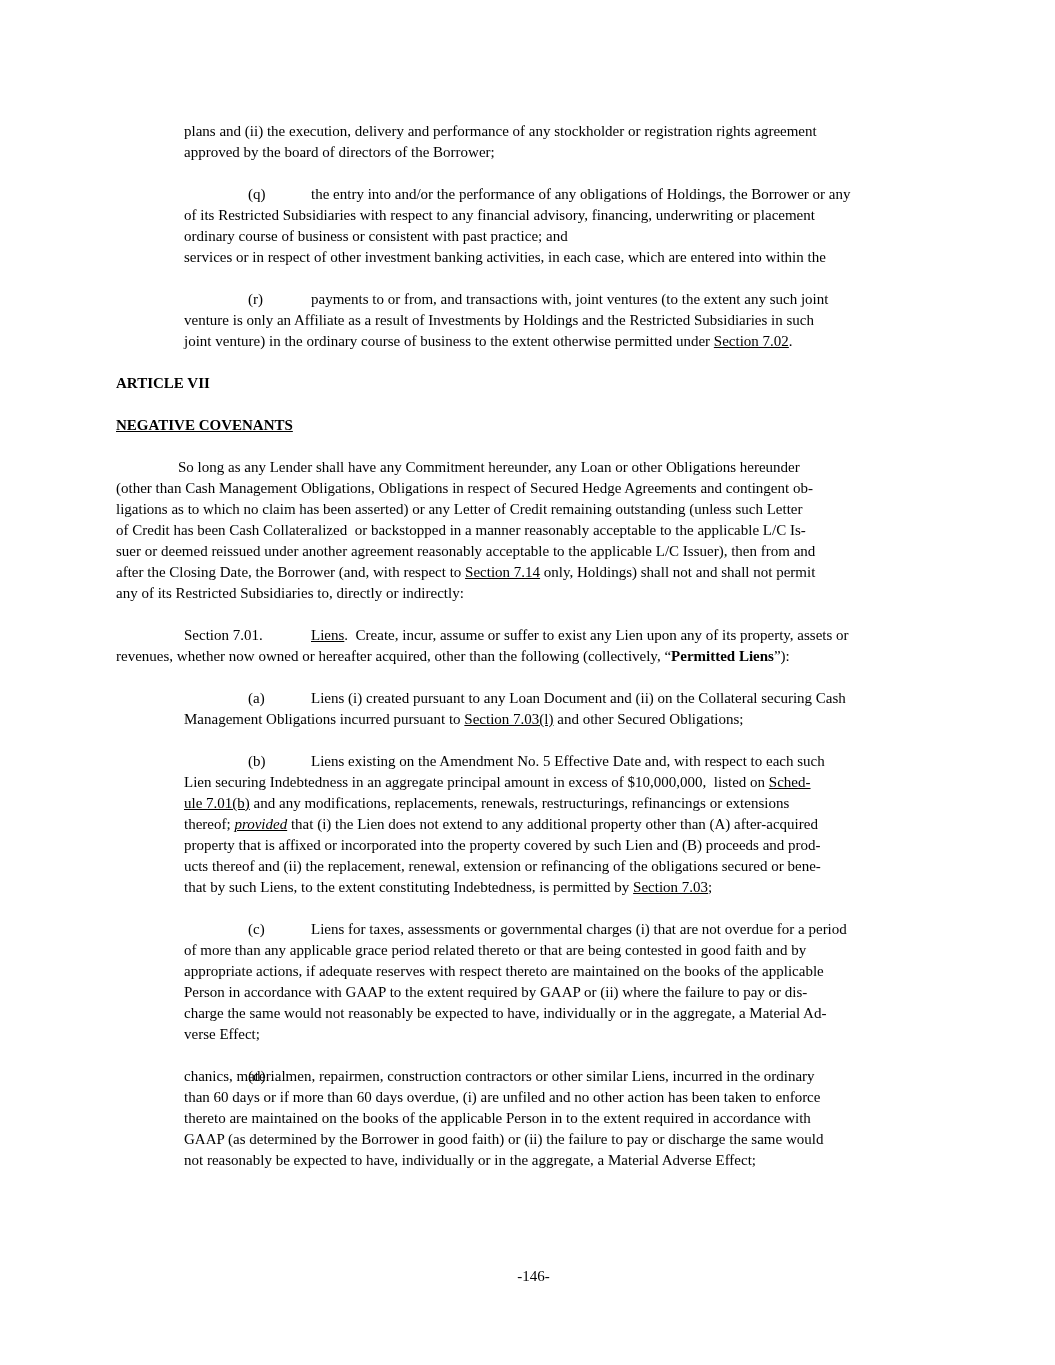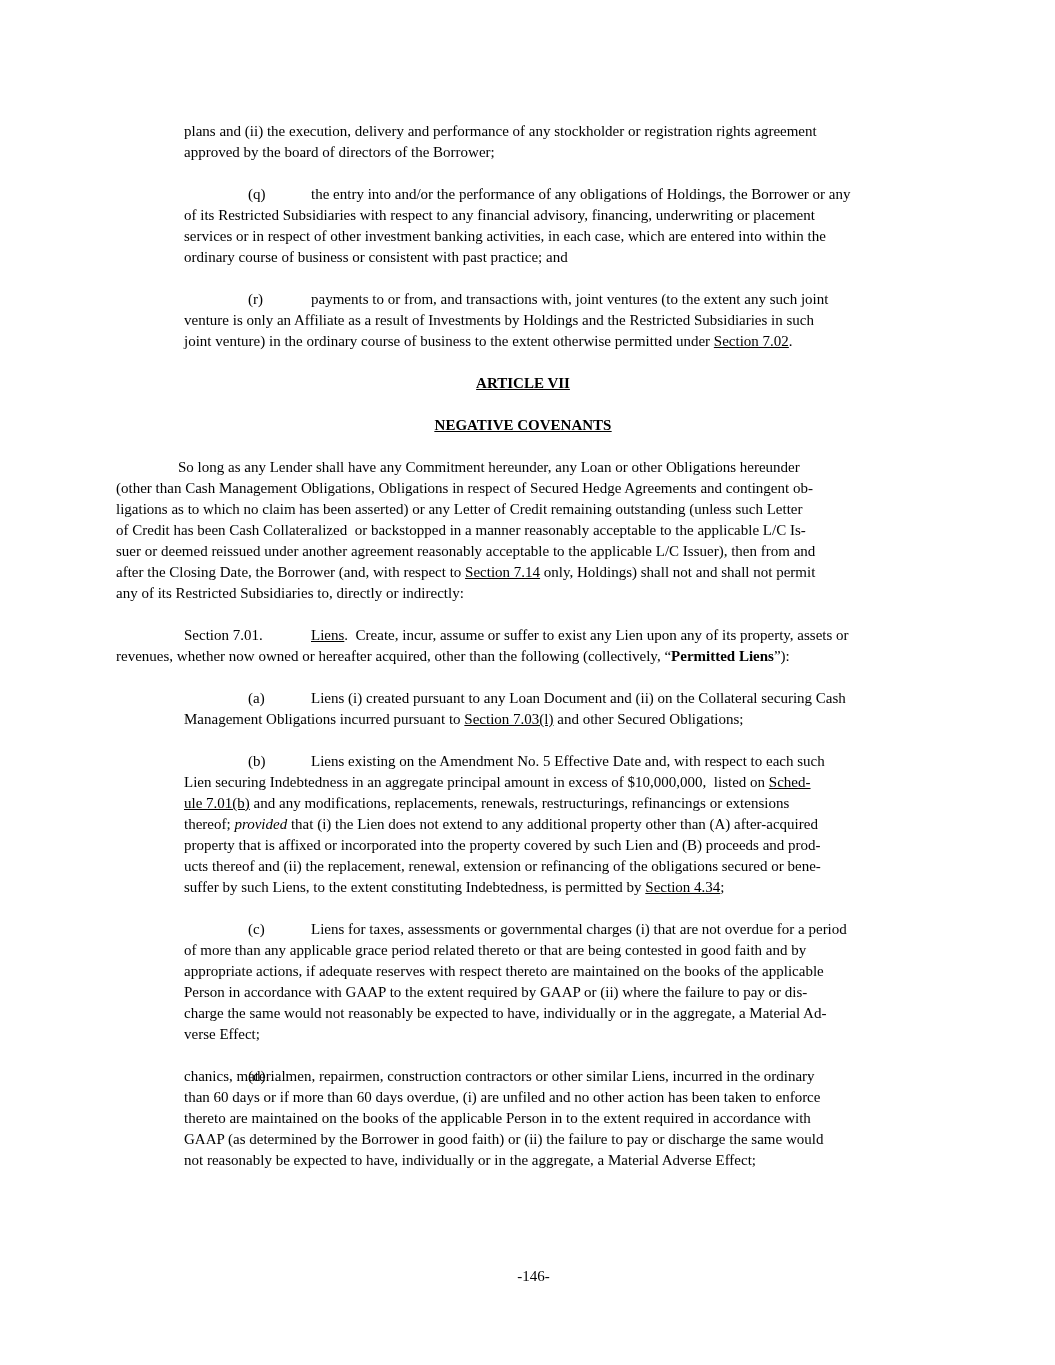"services or in respect of" div.ln { order: before "ordinary course of business or" -> after "ordinary course of business or" }
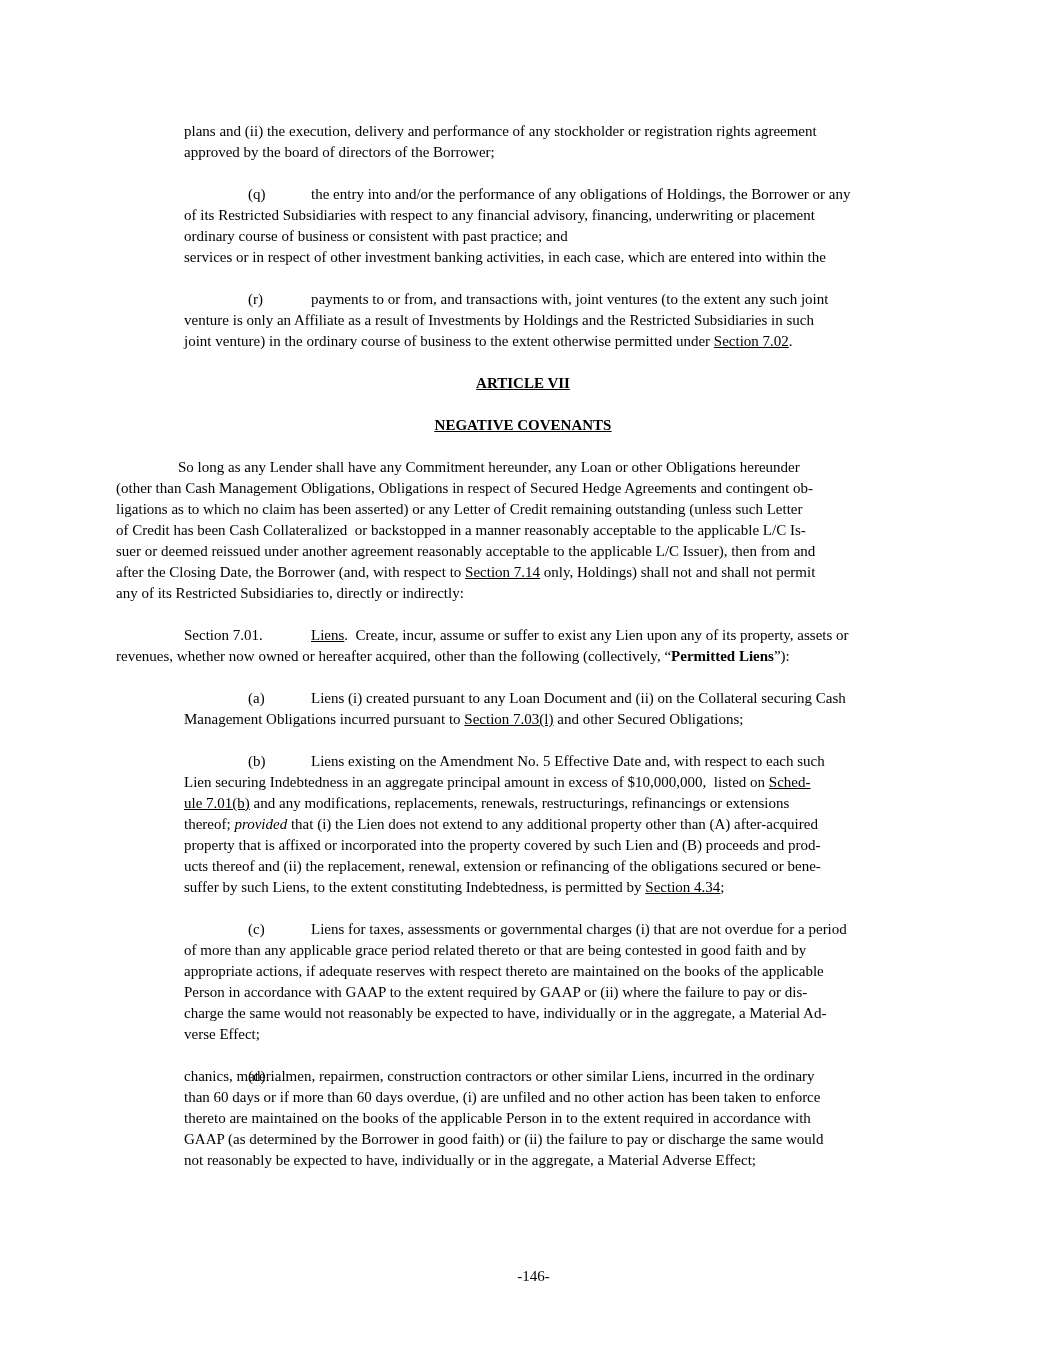"ARTICLE VII" .center .ln { text-align: center -> left; text-decoration: underline -> none }
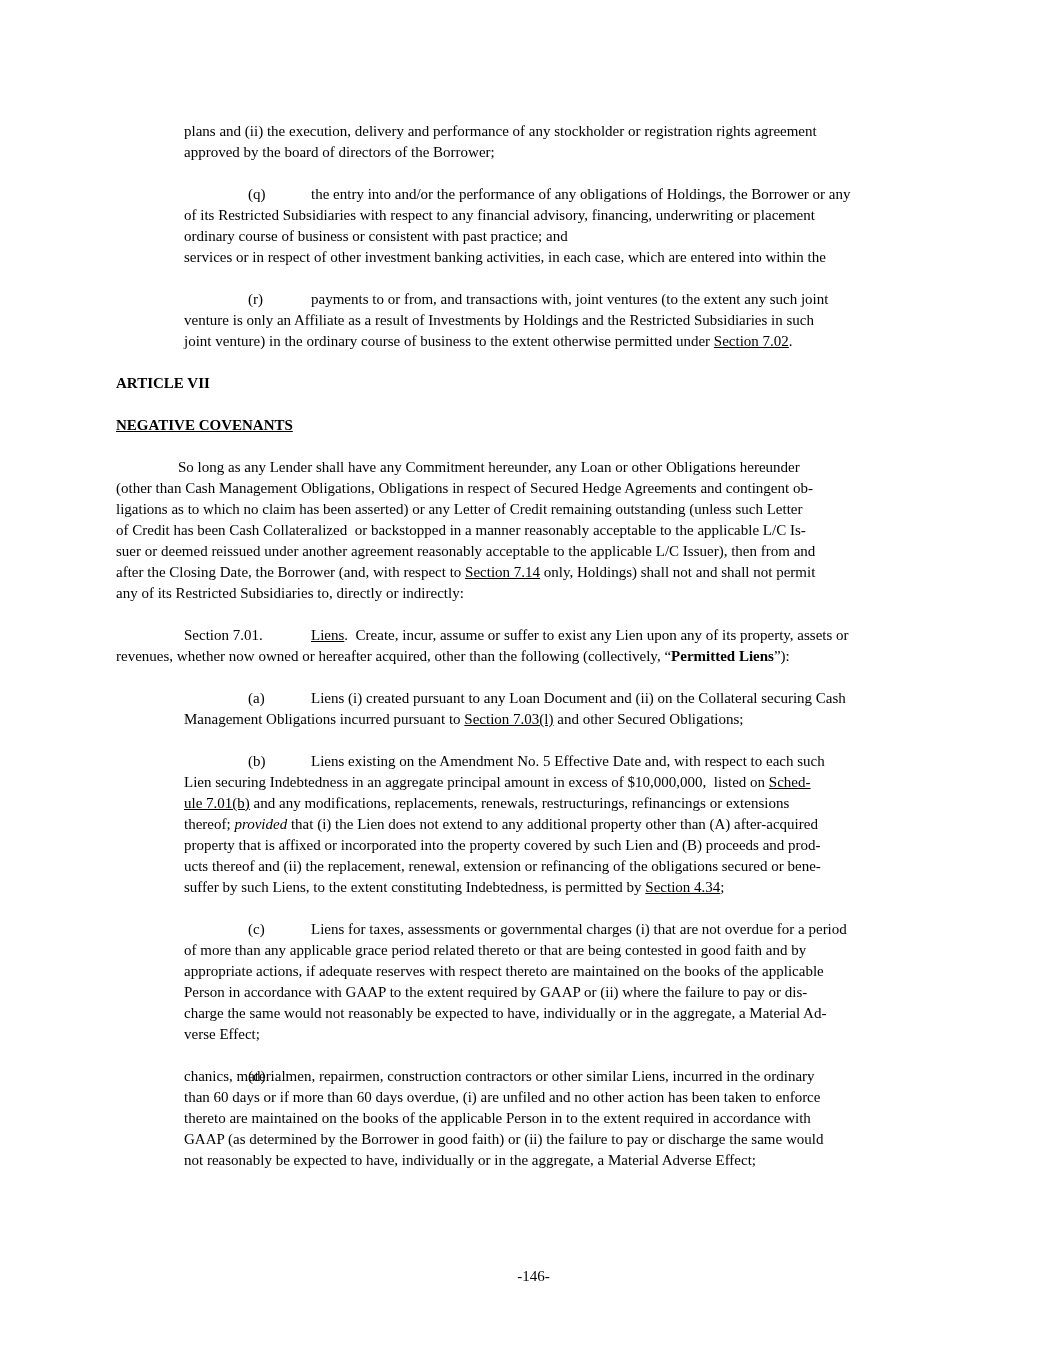"provided" .i { text-decoration: none -> underline }
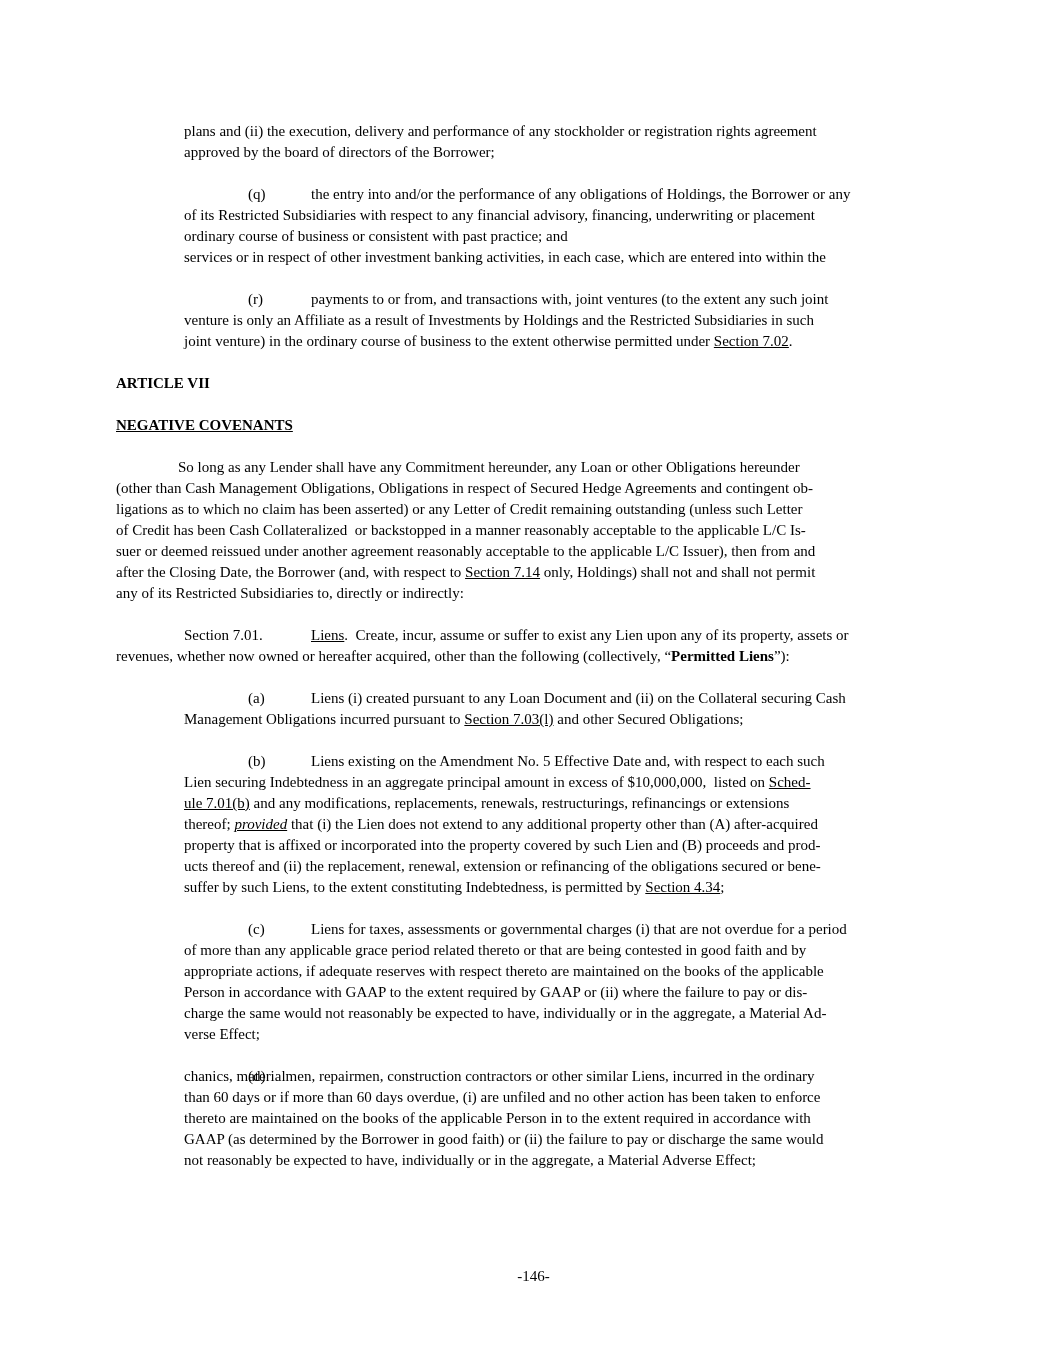"suffer by such Liens, to" span { text: suffer -> that }
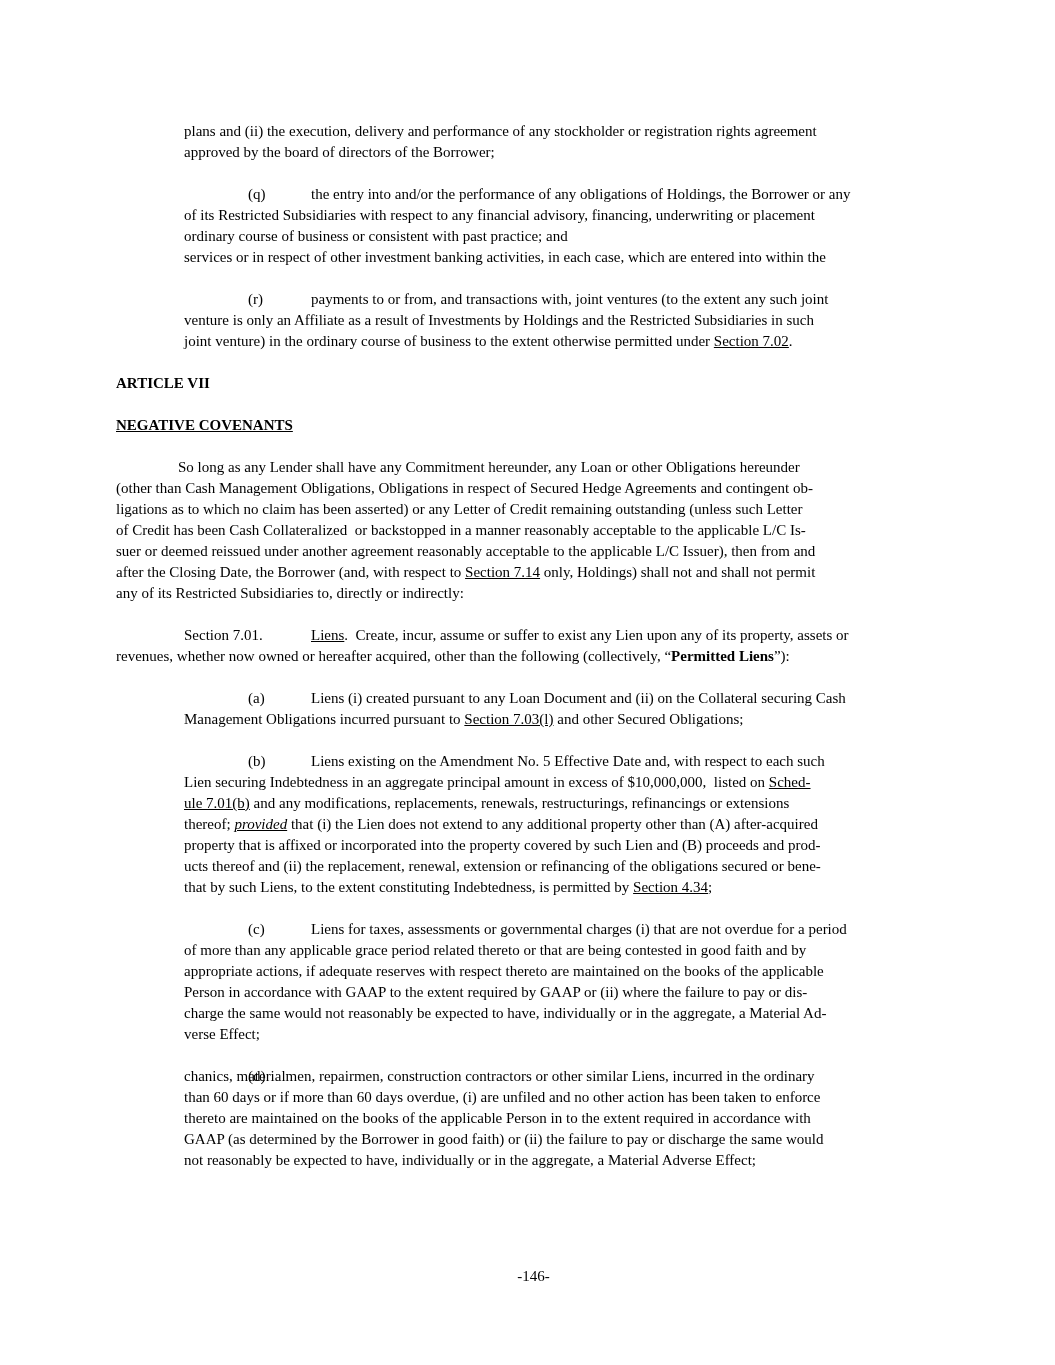"Section 4.34" span.u { text: 4.34 -> 7.03 }
